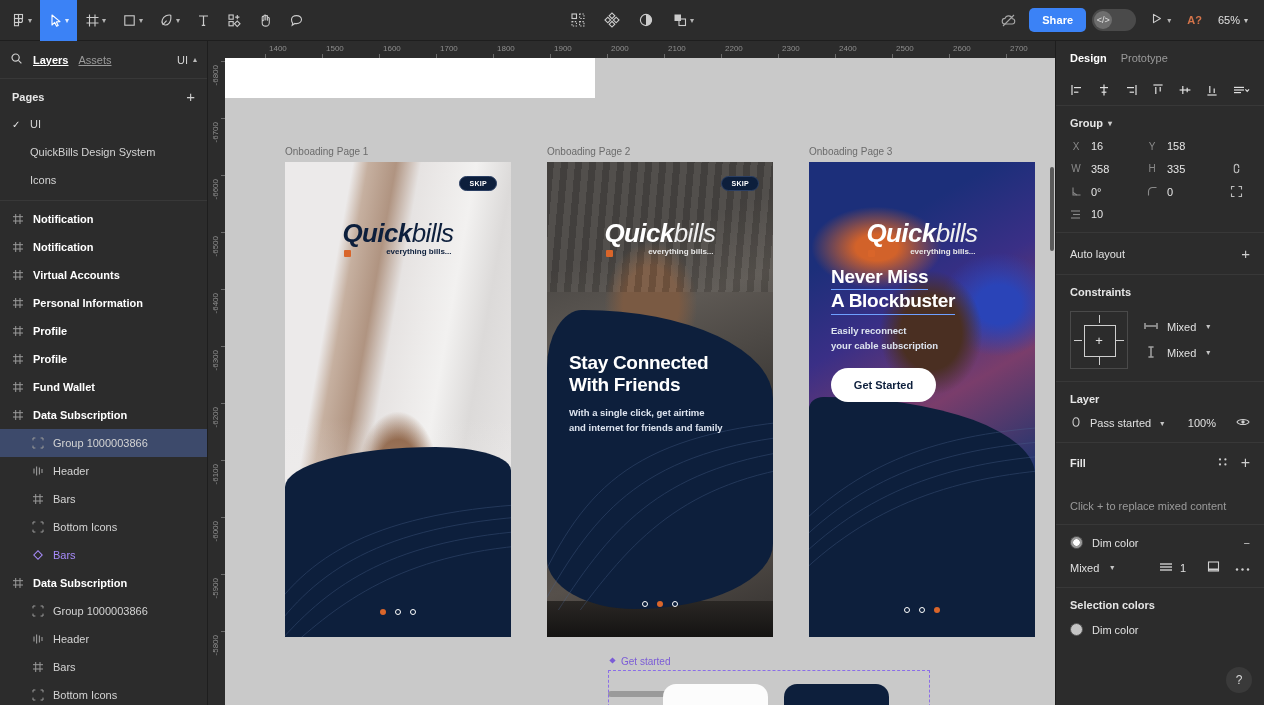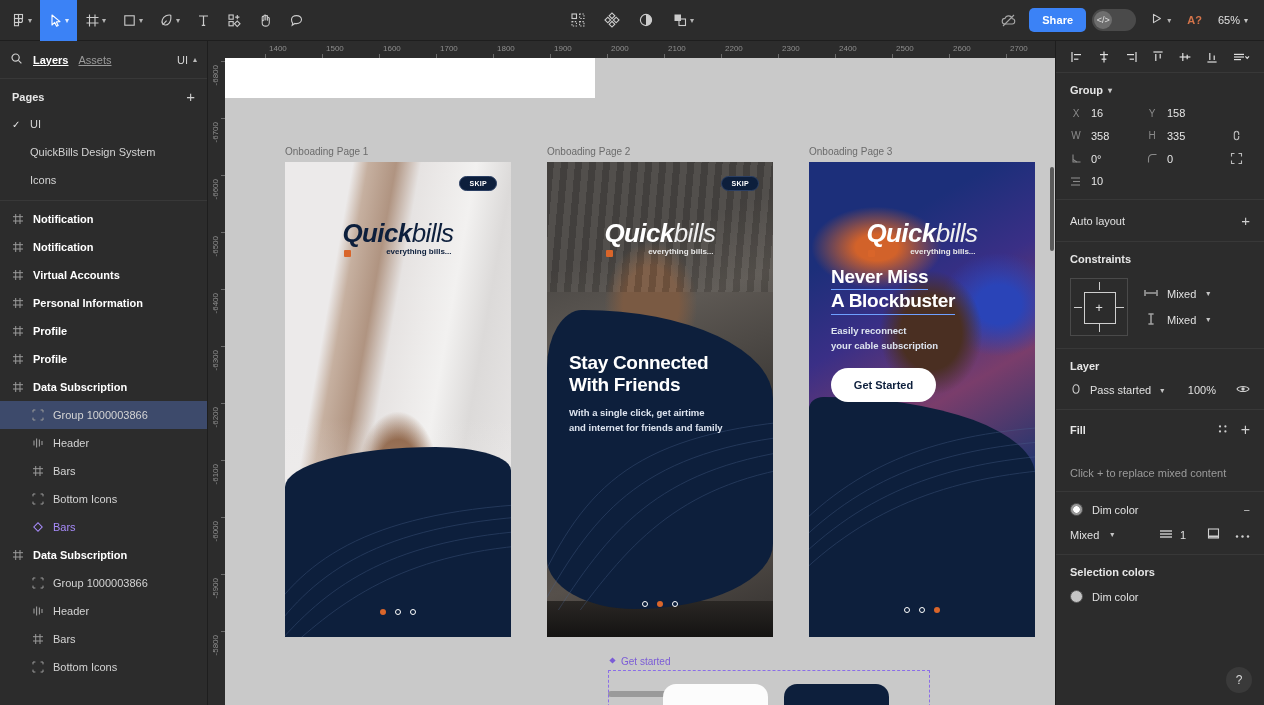"Design" div.r-tabs { html: none -> <div> <span>Design</span> <span>Prototype</span> </div> }
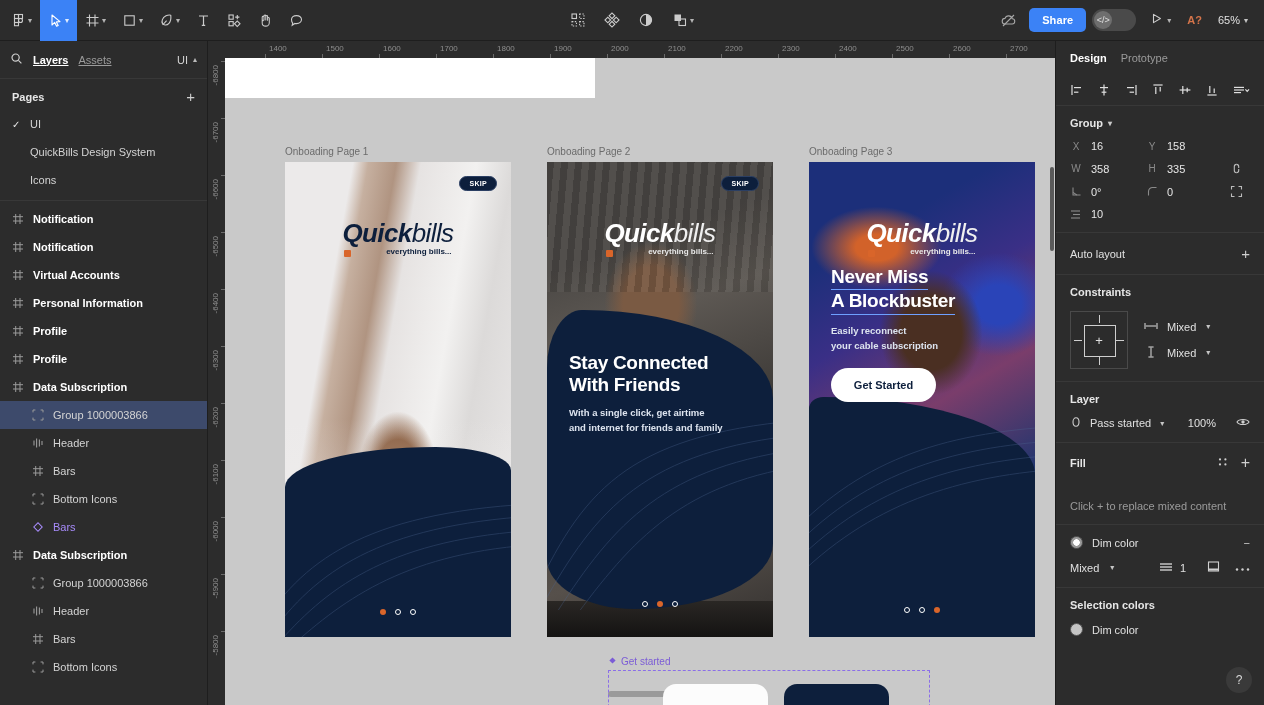"Fund Wallet" div.layer-row { html: none -> <div> <span> <svg> <path></path> </svg> </span> <span>Fund Wallet</span> </div> }
